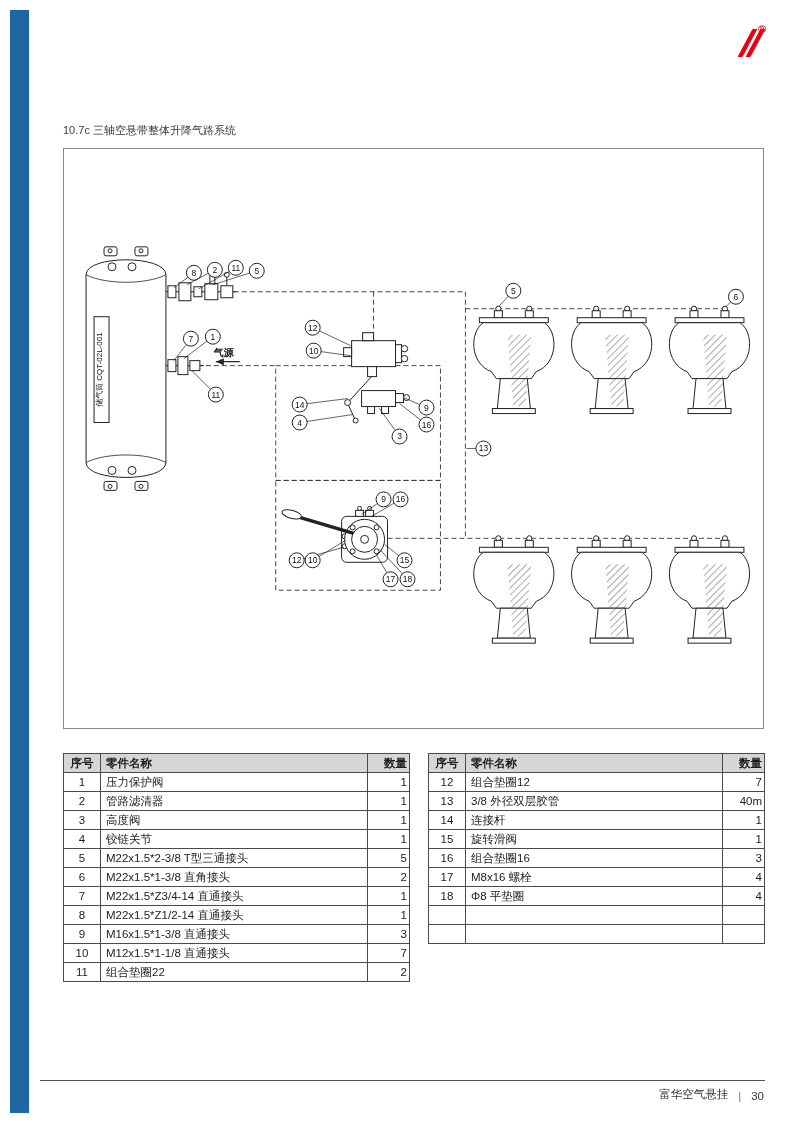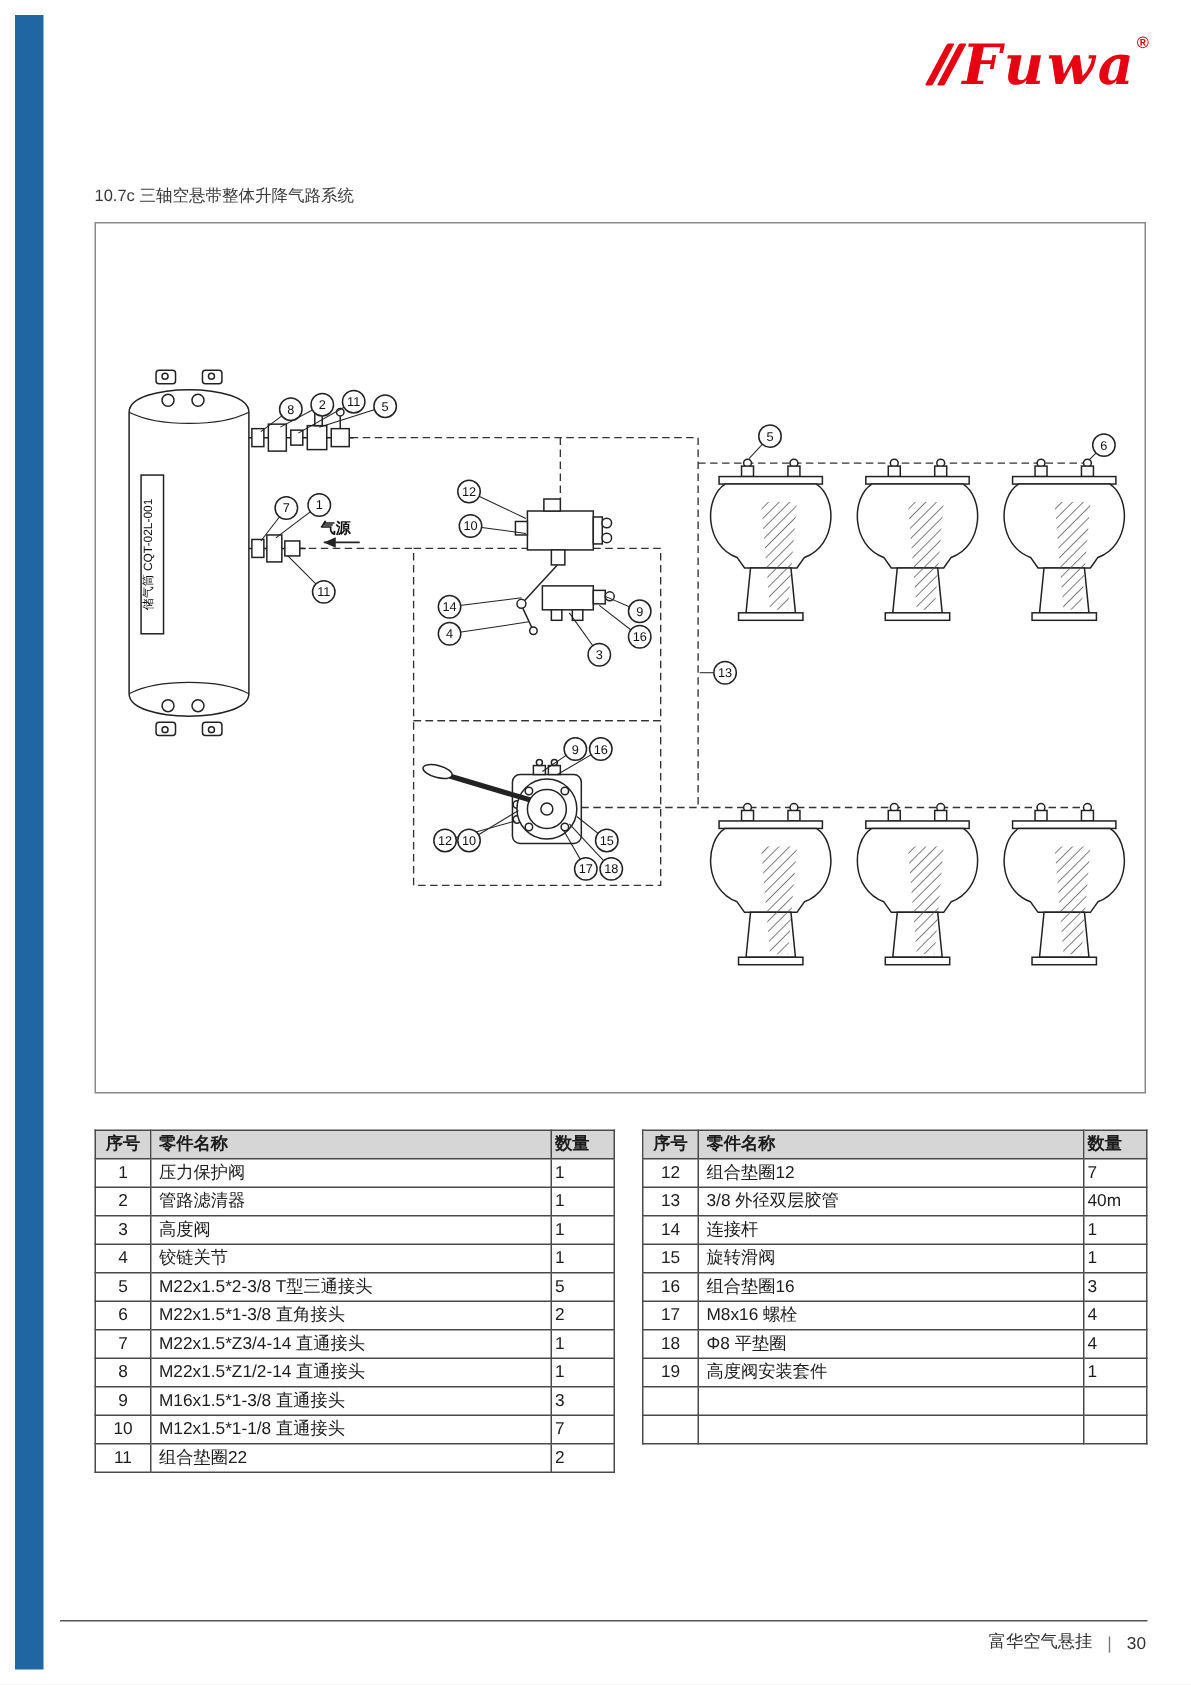"Fuwa" span.word { html: <span>Fuwa</span> -> none }
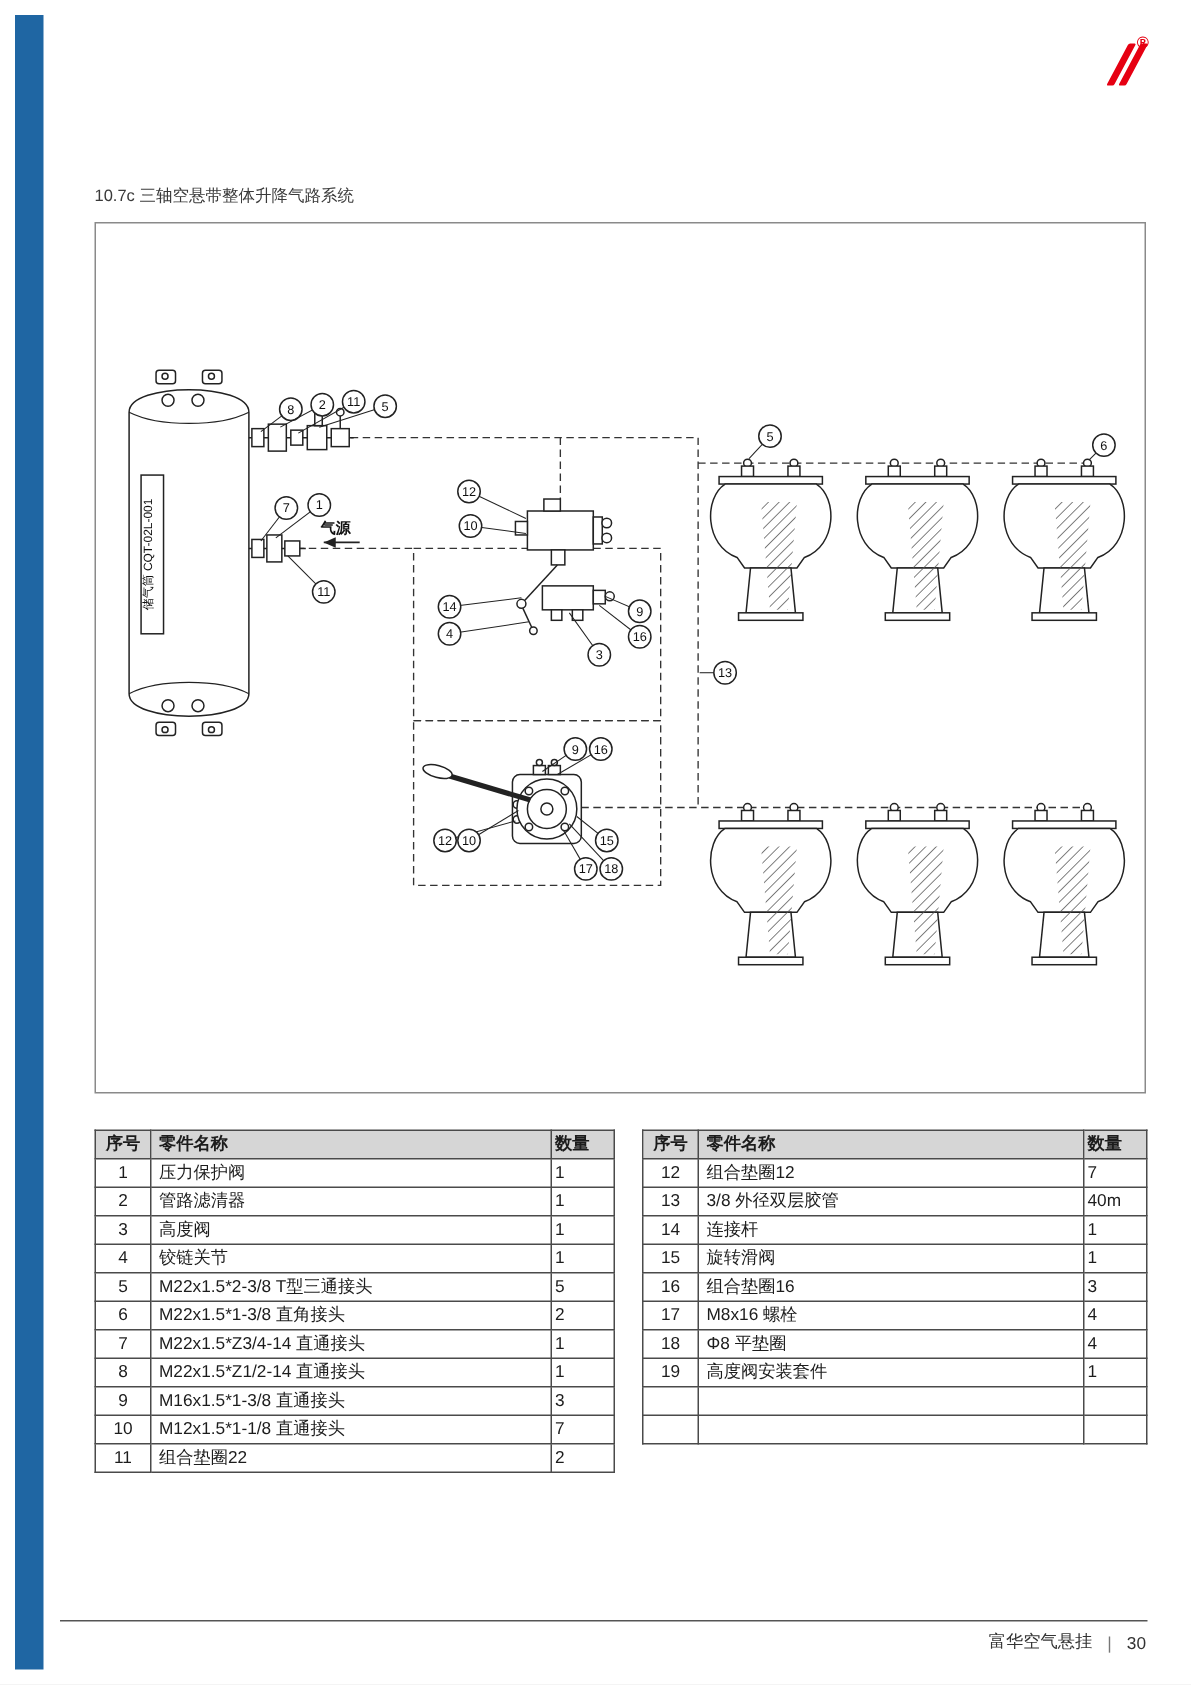"数量" table.parts th.qty,table.parts td.qty { text-align: left -> right }
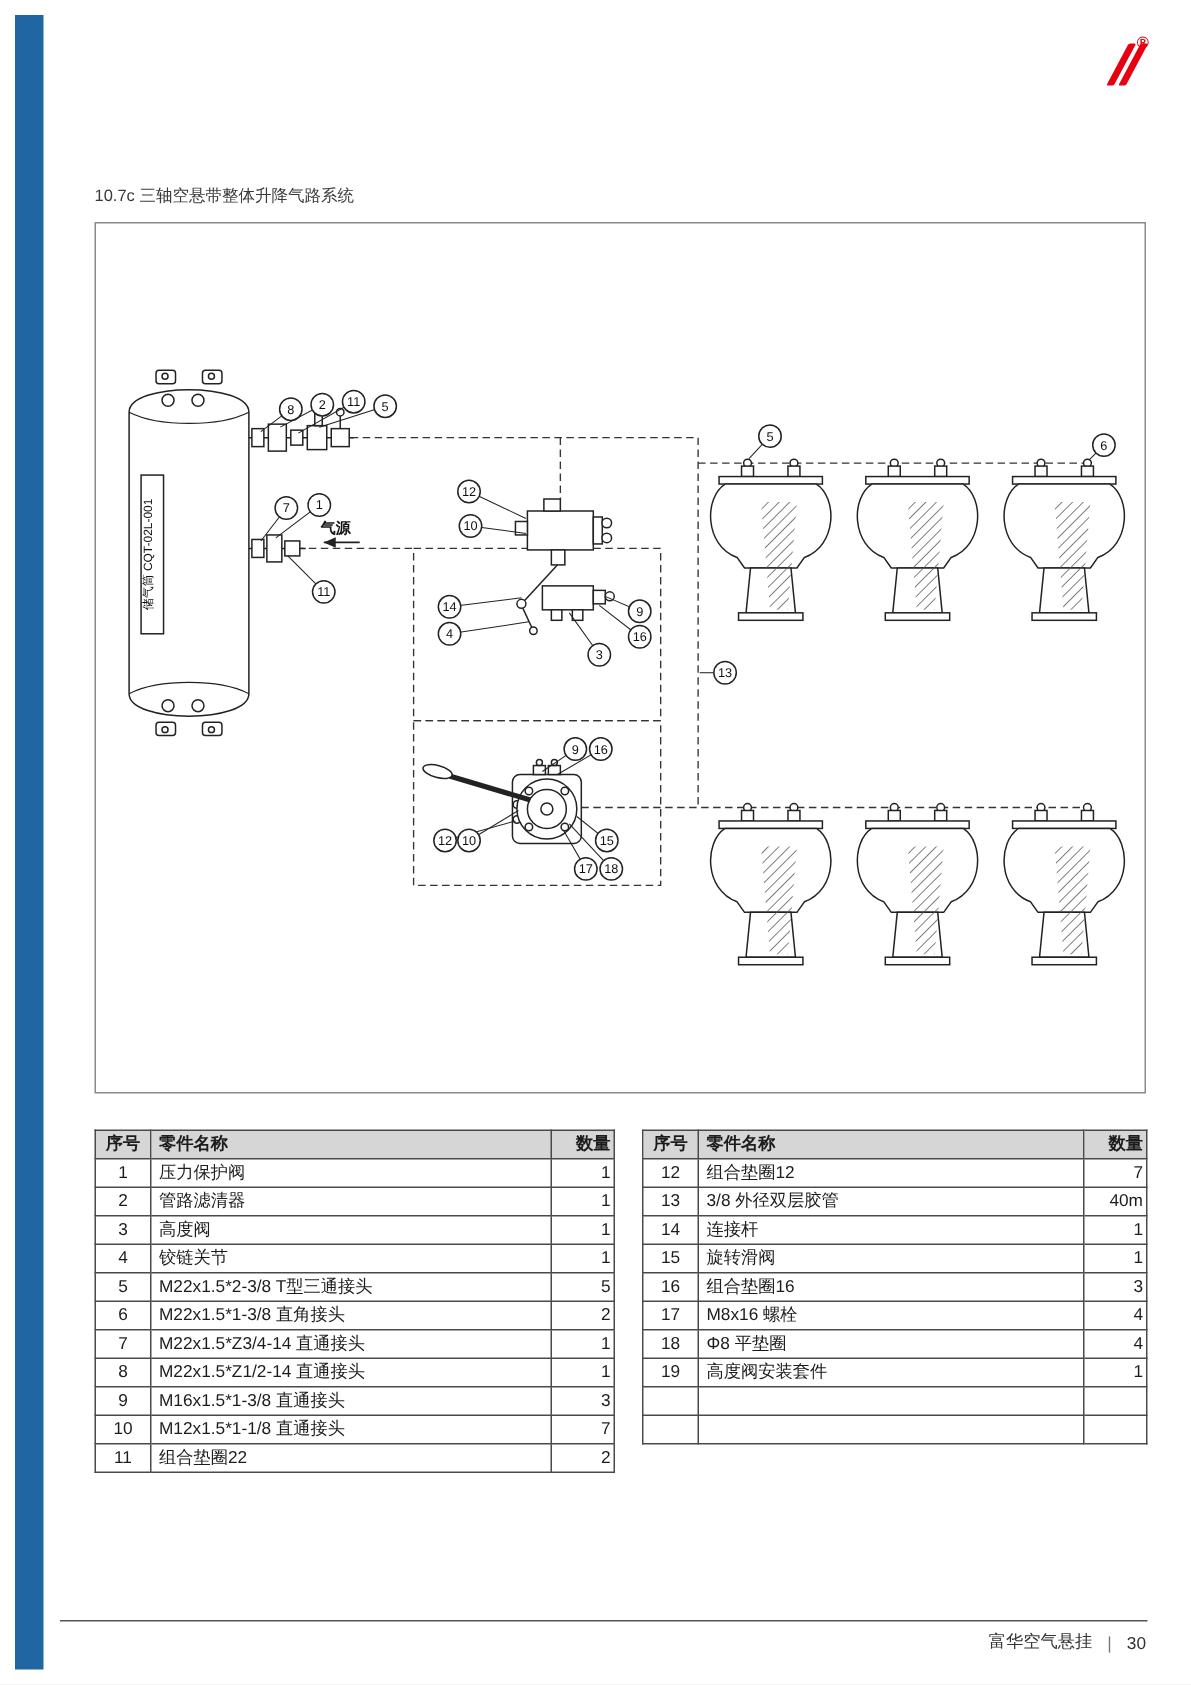"19" tr { html: <tr> <td>19</td> <td>高度阀安装套件</td> <td>1</td> </tr> -> none }
